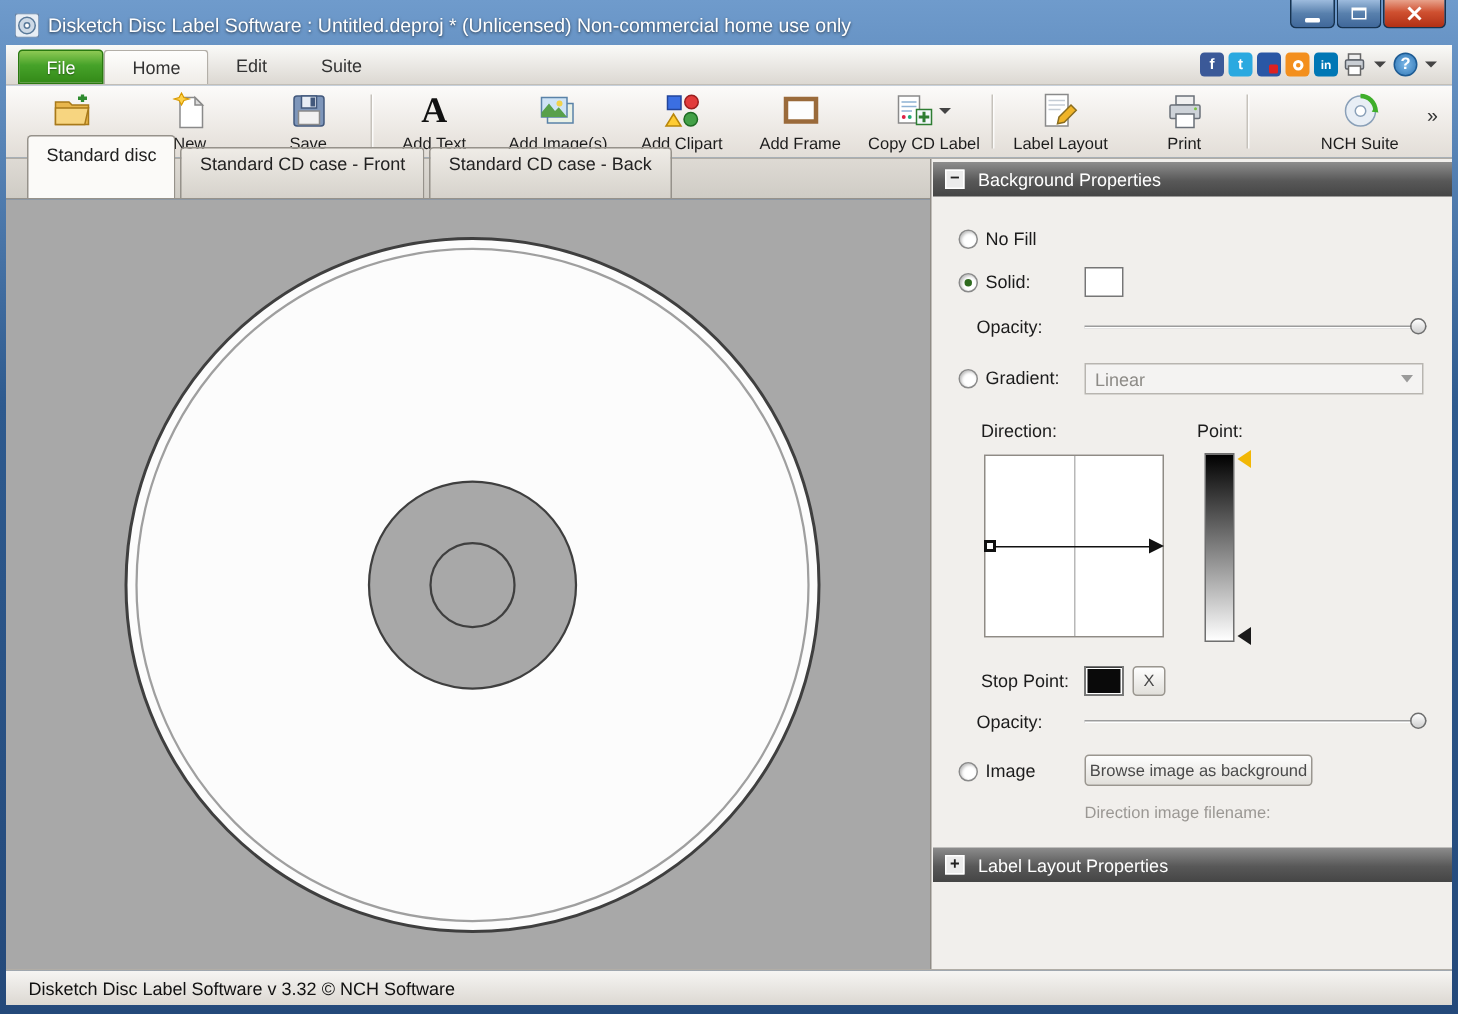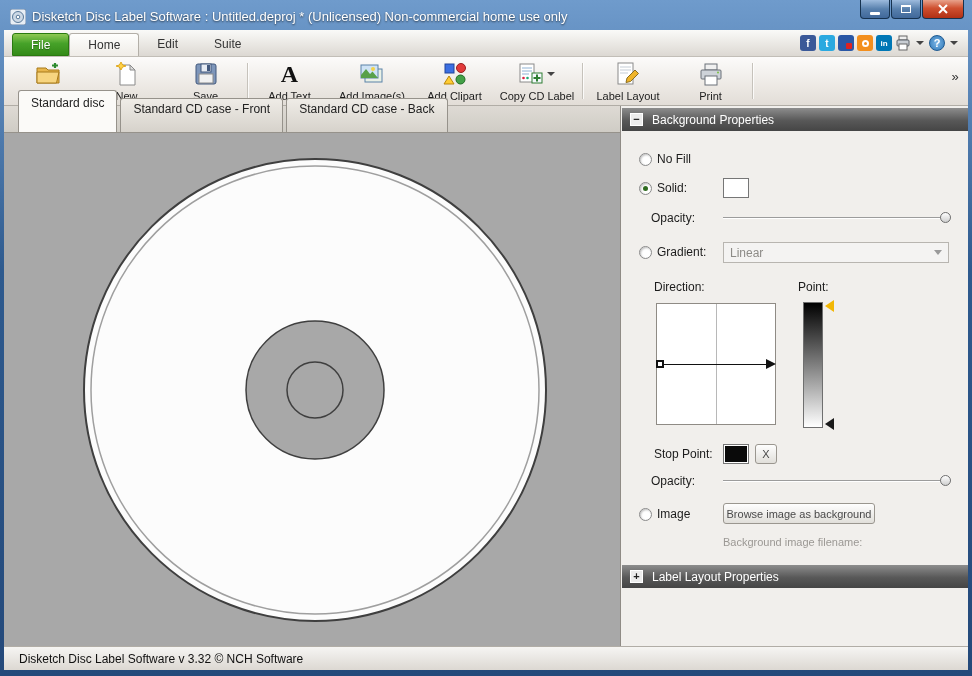"Add Frame" div.tbtn { html: none -> <div> <span> <svg> <rect></rect> </svg> </span> <span>Add Frame</span> </div> }
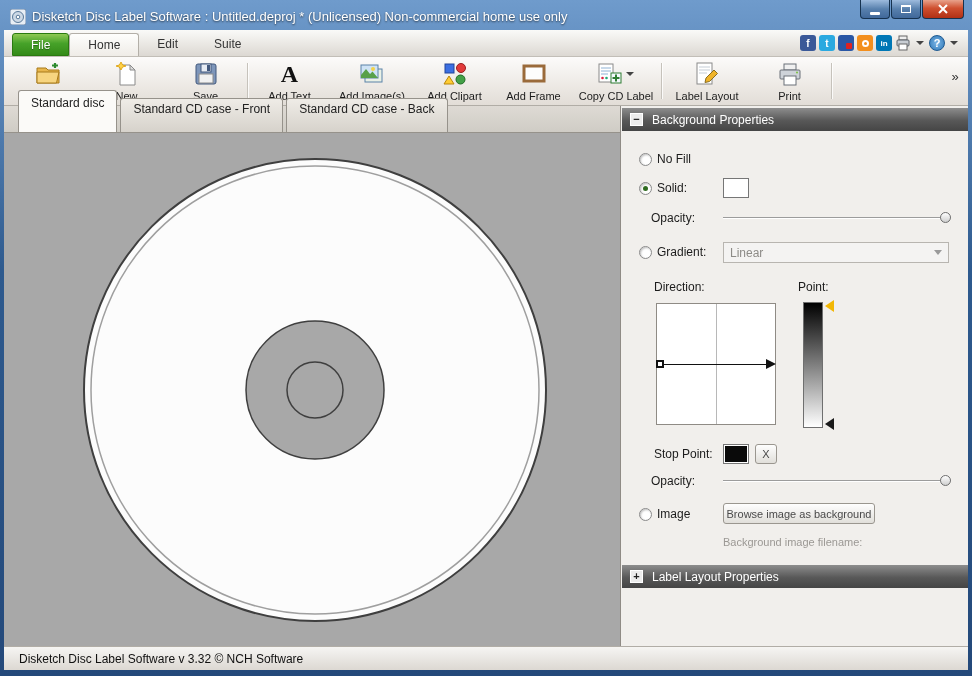"NCH Suite" div.tbtn { html: none -> <div> <span> <svg> <circle></circle> <circle></circle> <path></path> <path></path> </svg> </span> <span>NCH Suite</span> </div> }
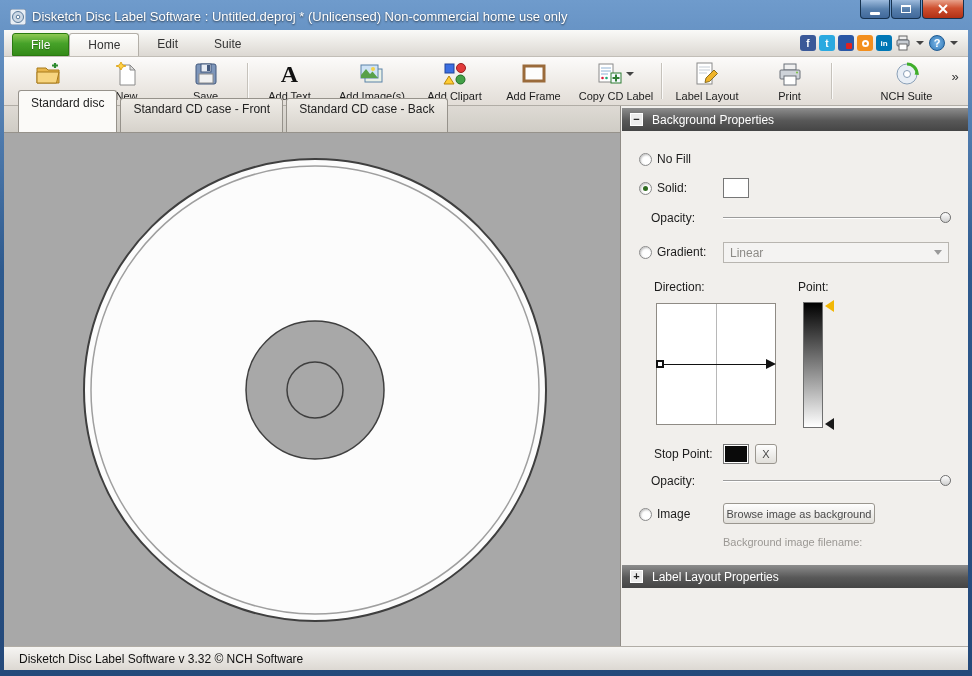"Background image filename:" span { text: Background -> Direction }
